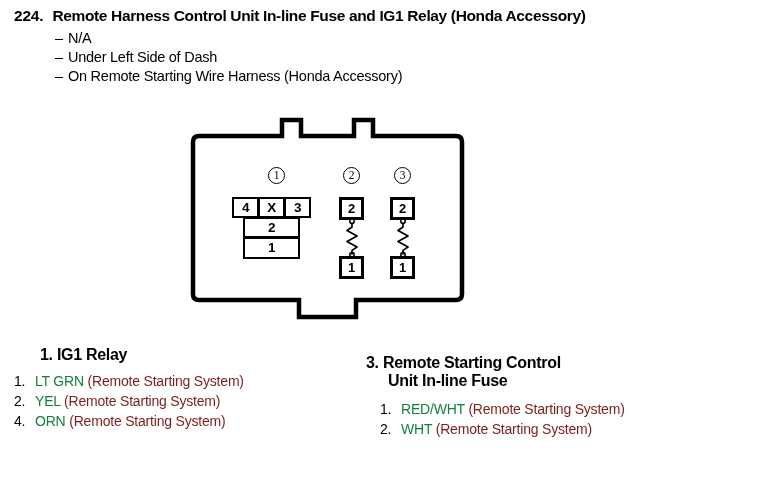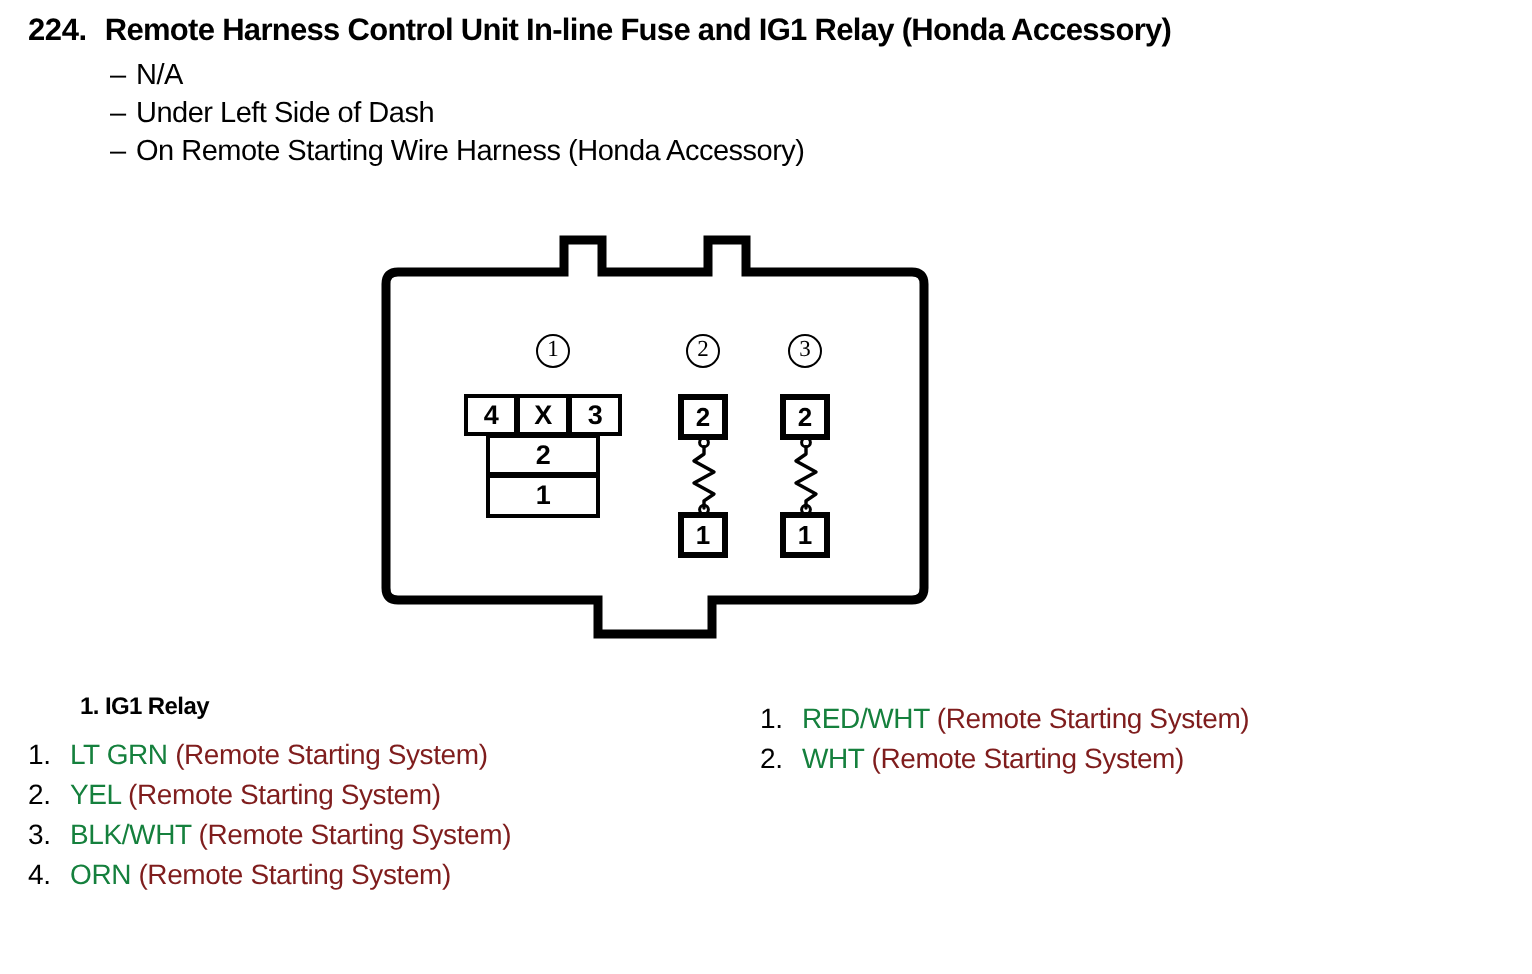"1. IG1 Relay" .legend-heading { font-size: 12px -> 16px }
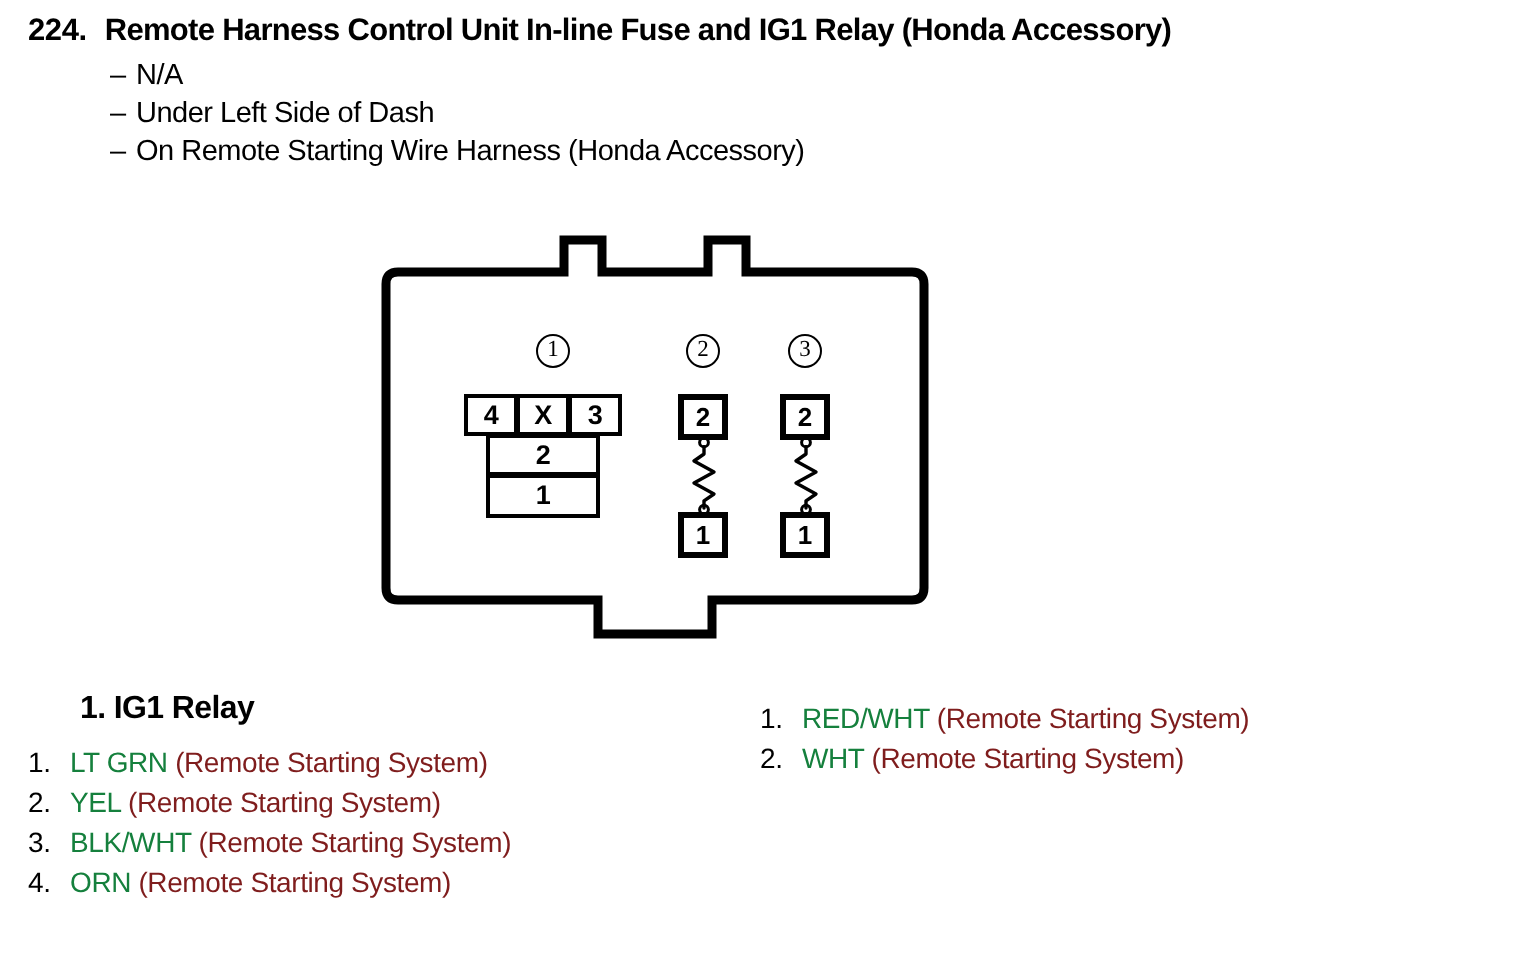"3. Remote Starting Control" div.legend-heading { html: none -> <div> <span>3. Remote Starting Control</span> <span>Unit In-line Fuse</span> </div> }
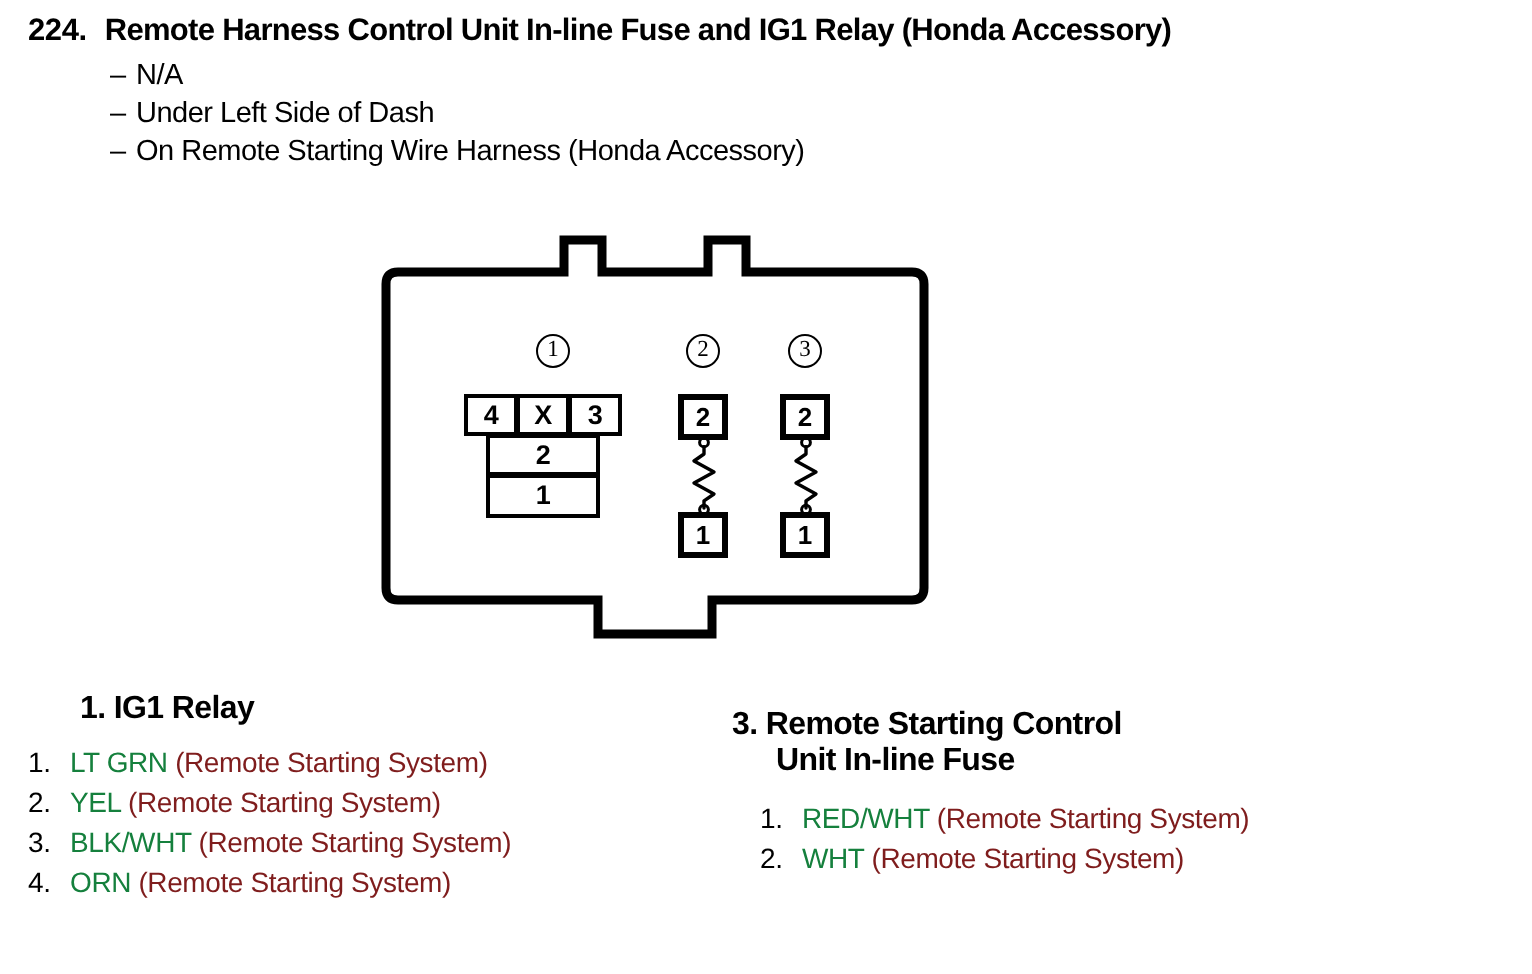"3. BLK/WHT (Remote Starting System)" li { html: <li> <span>3.</span><span>BLK/WHT</span> <span>(Remote Starting System)</span> </li> -> none }
